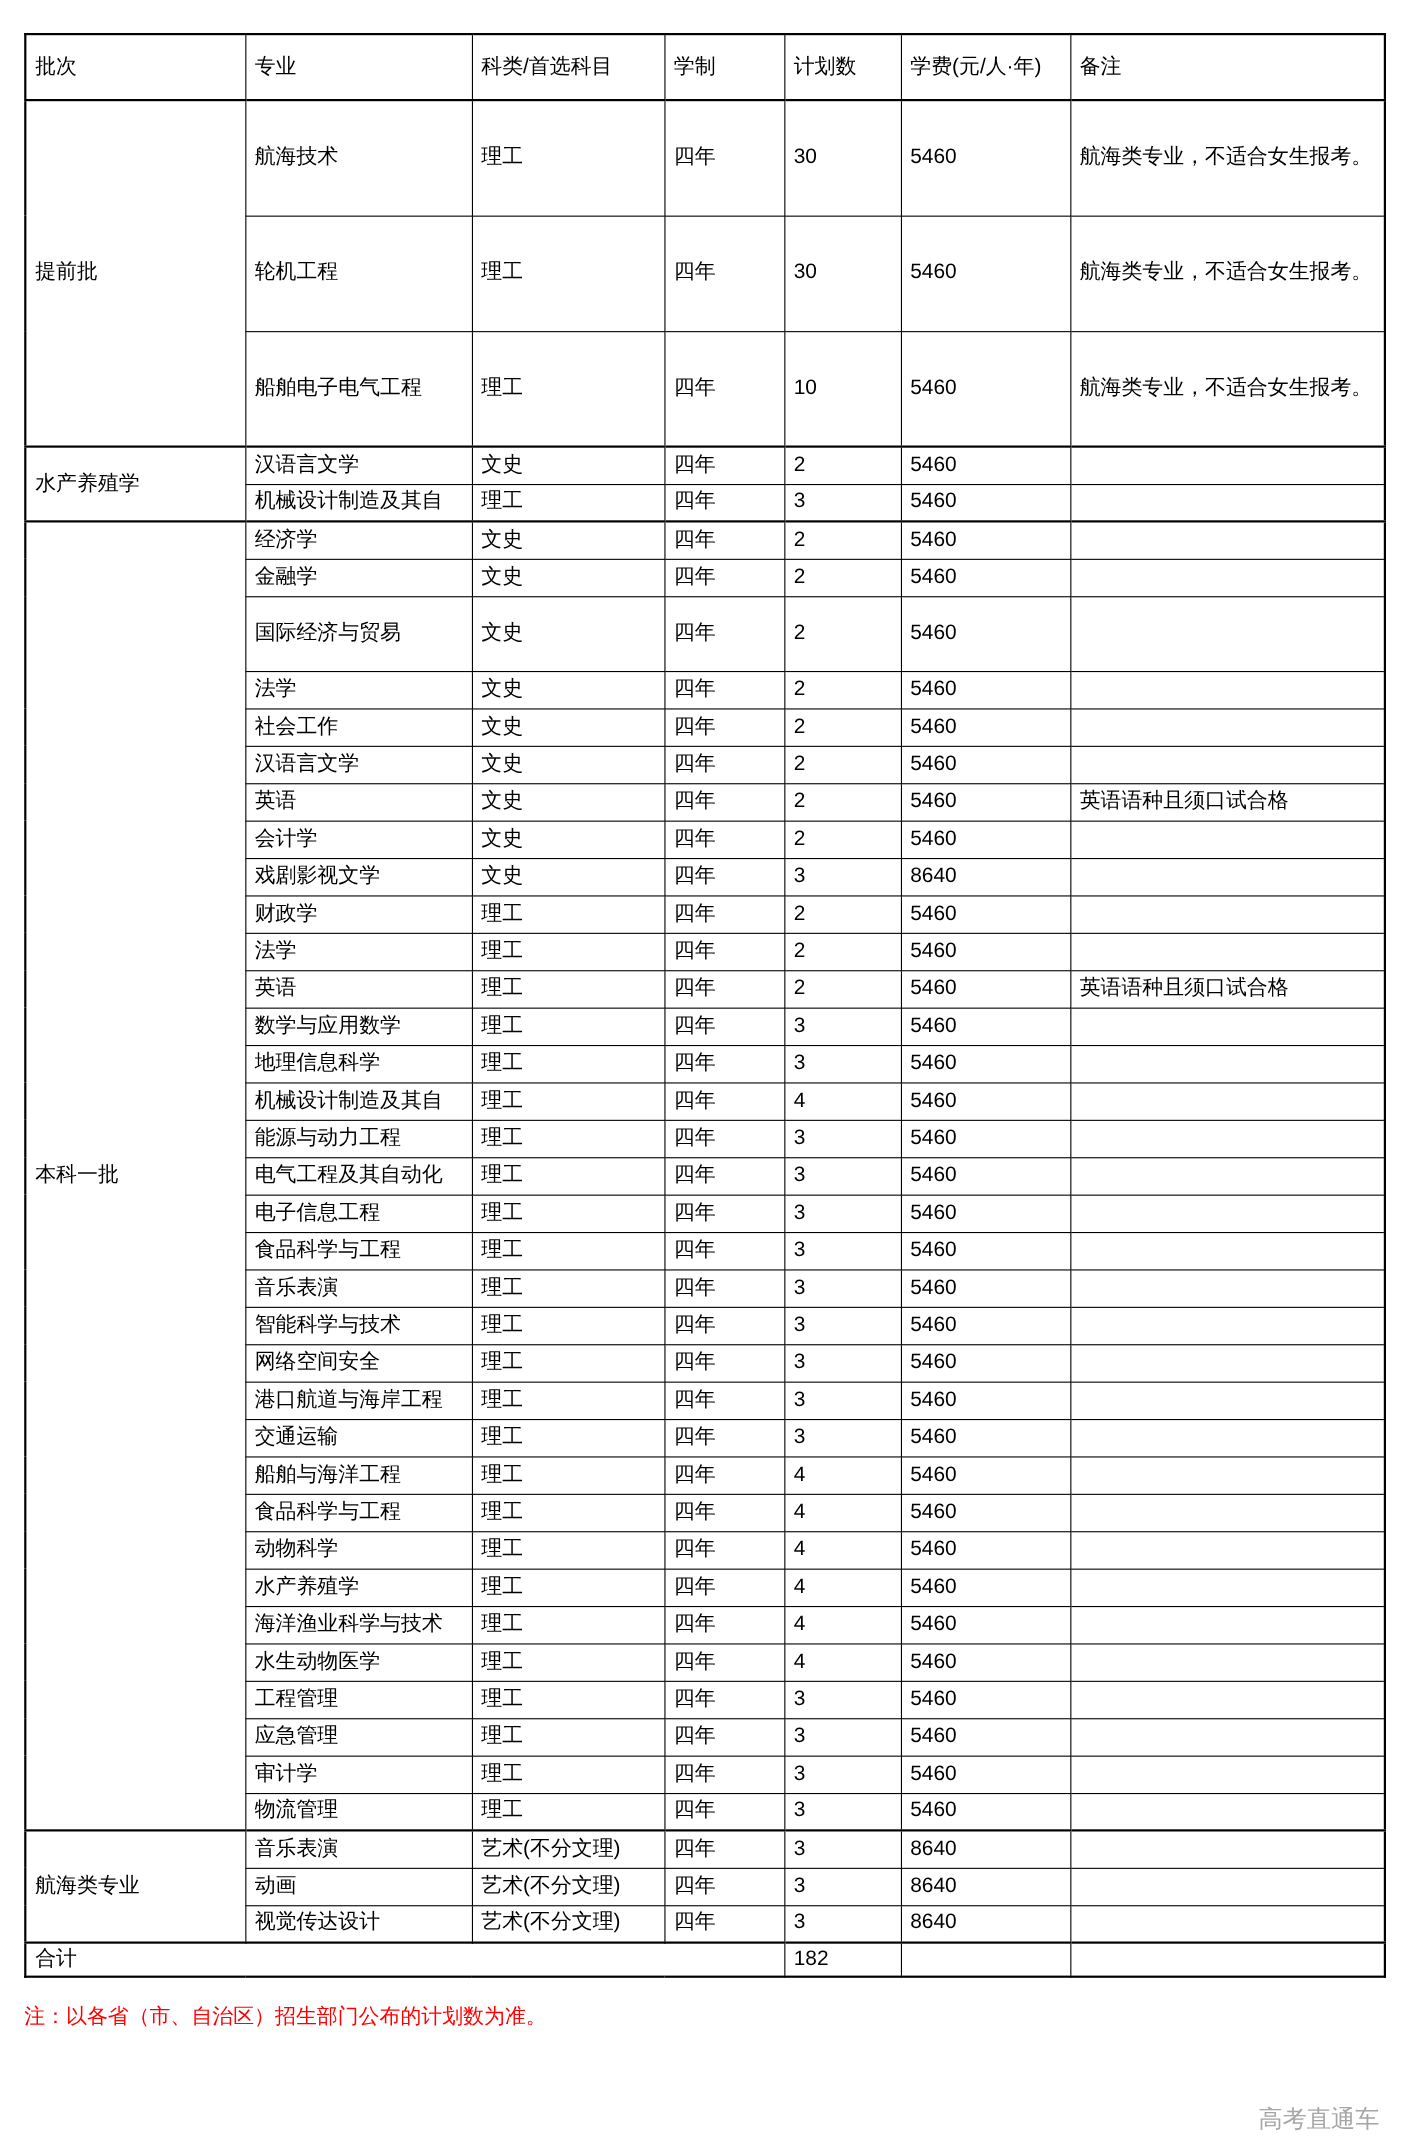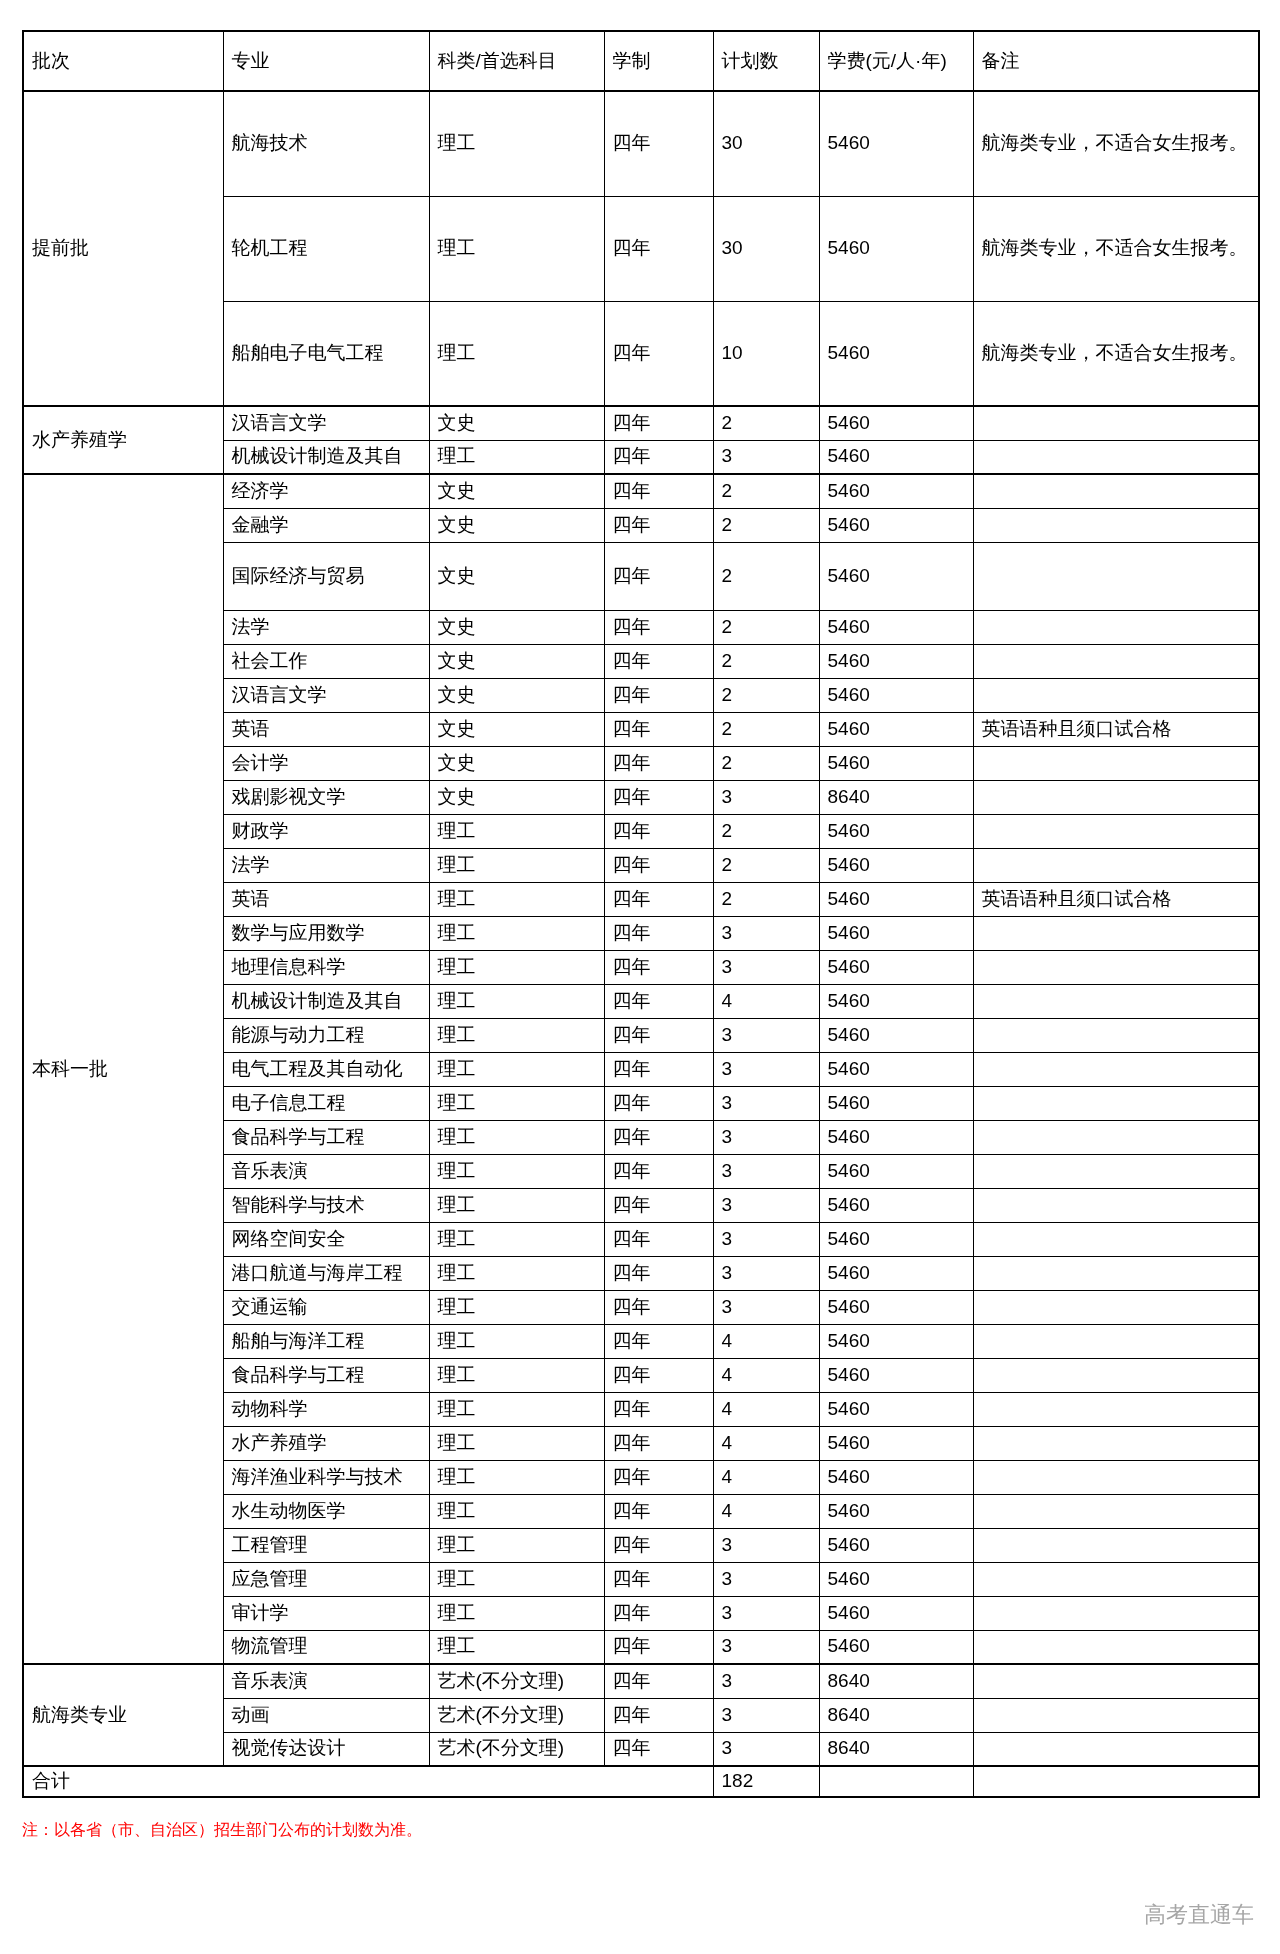"注：以各省（市、自治区）招生部门公布的计划数为准。" .note { font-size: 16px -> 19px }
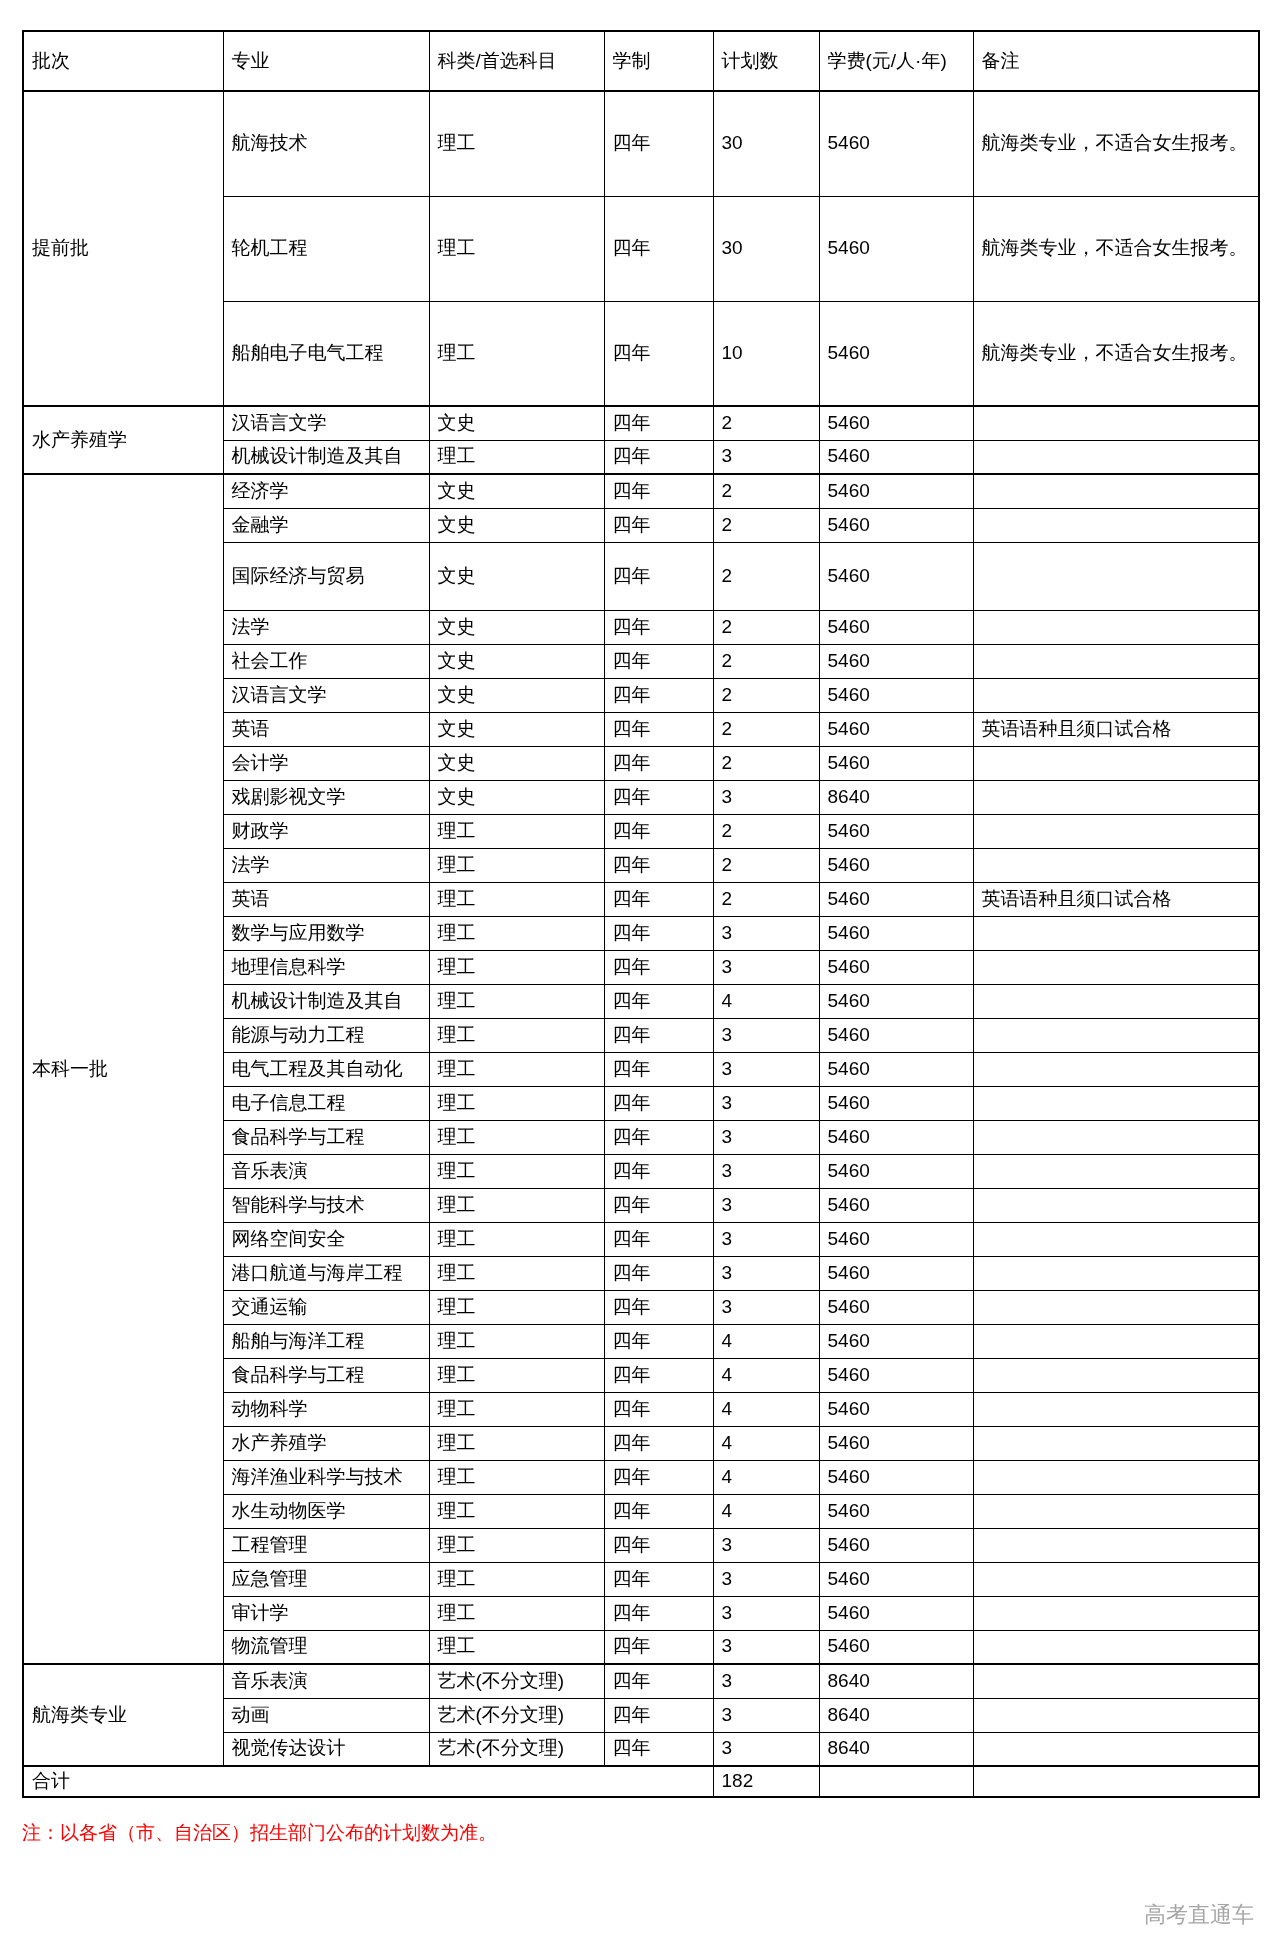"高考直通车" .watermark { bottom: 24px -> 12px }
